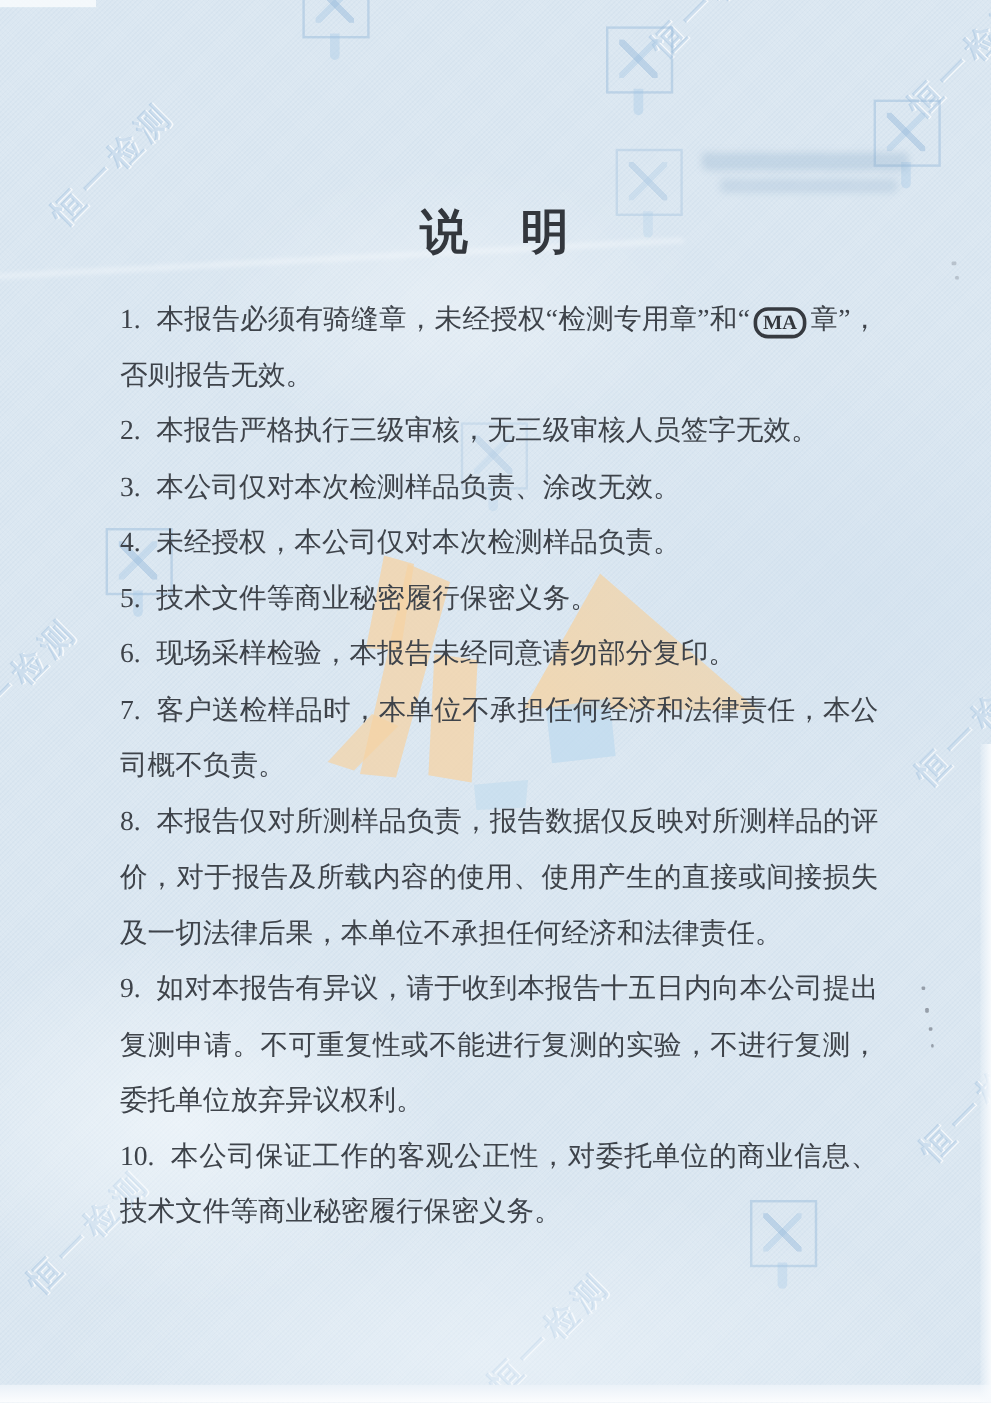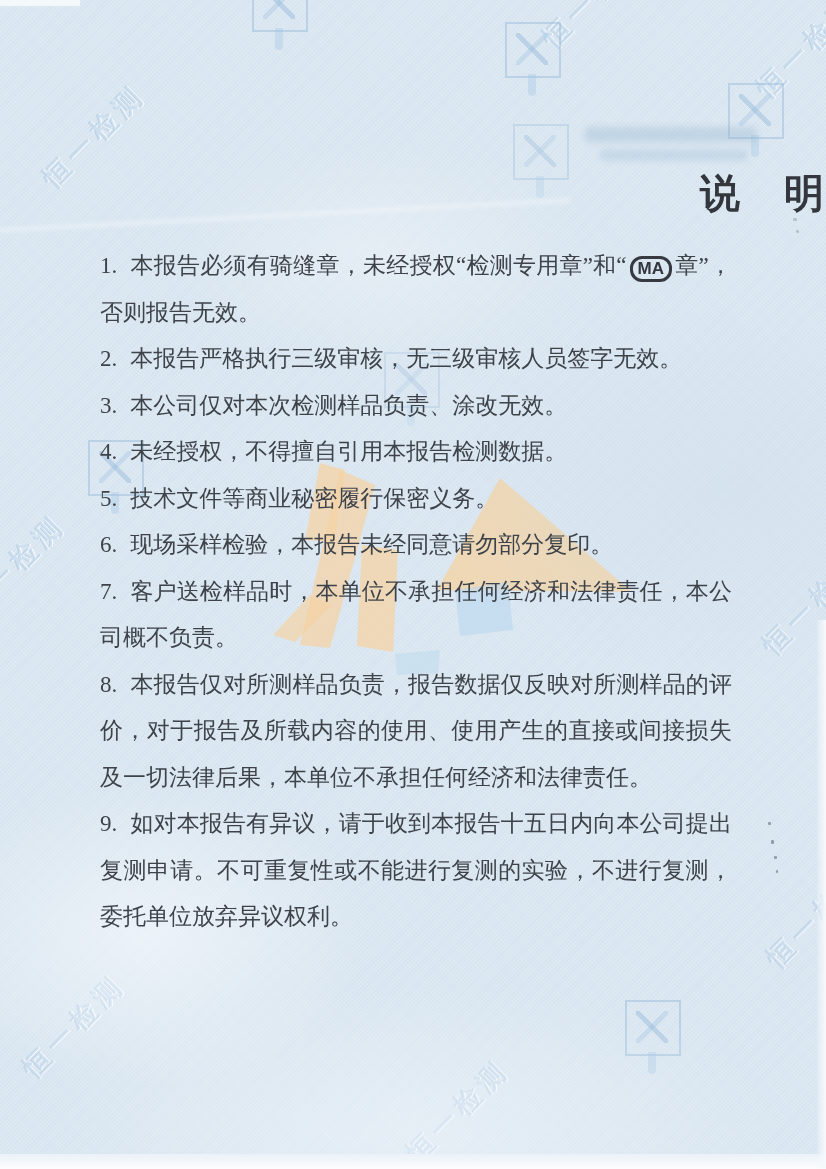"说 明" .title { text-align: right -> center }
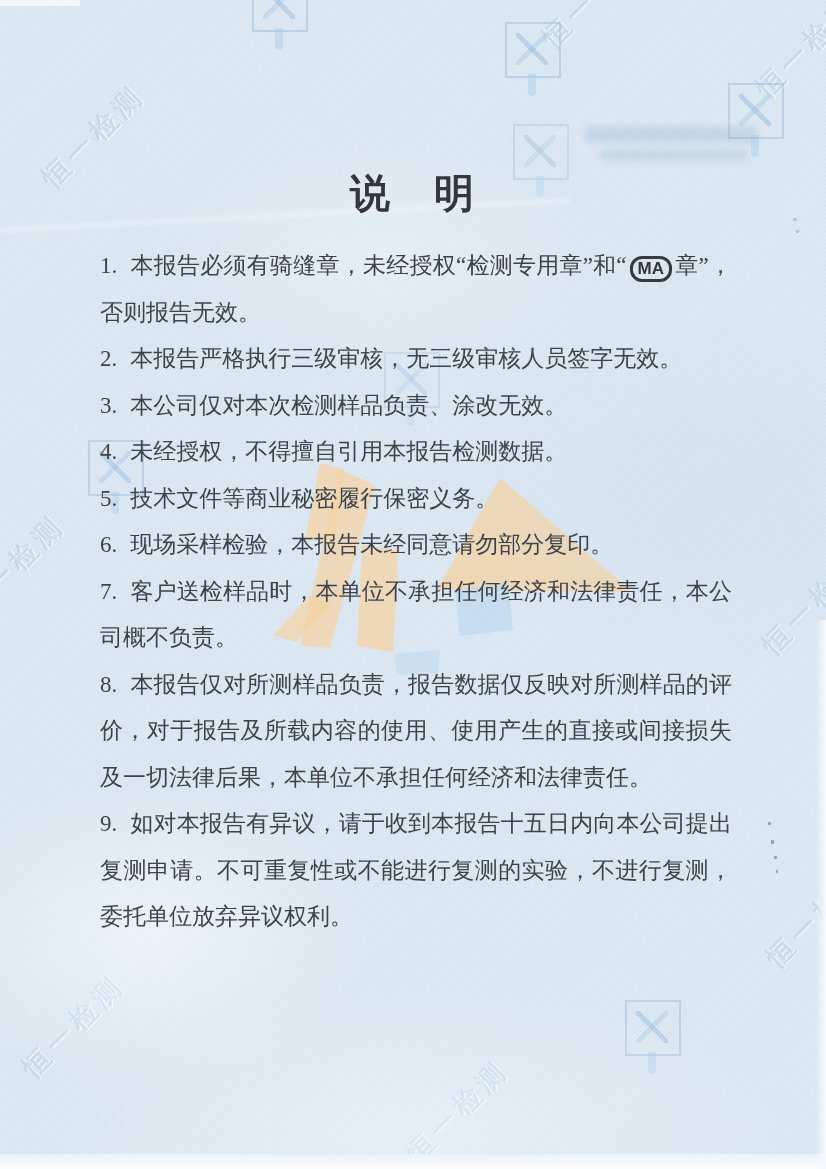"MA" .cma-badge { font-family: Liberation Sans, sans-serif -> Liberation Serif, serif }
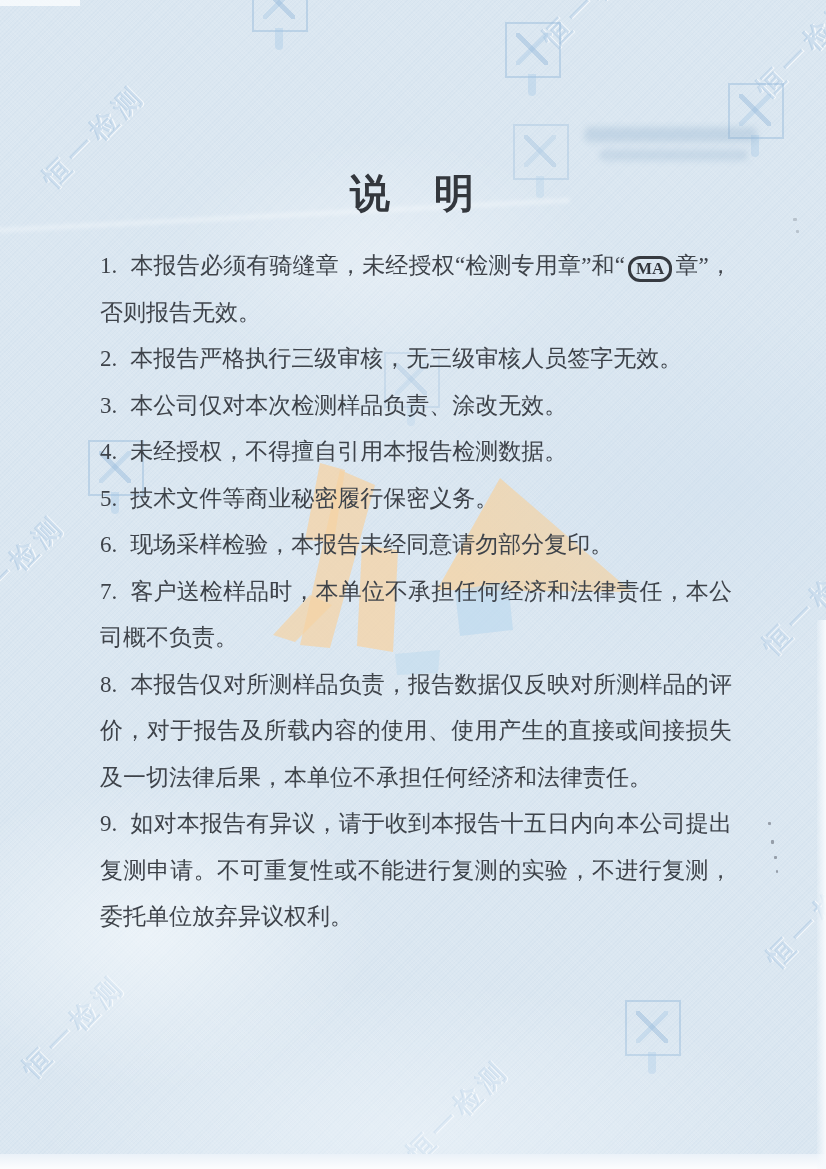"未经授权，不得擅自引用本报告检测数据。" span { text: 不得擅自引用本报告检测数据 -> 本公司仅对本次检测样品负责 }
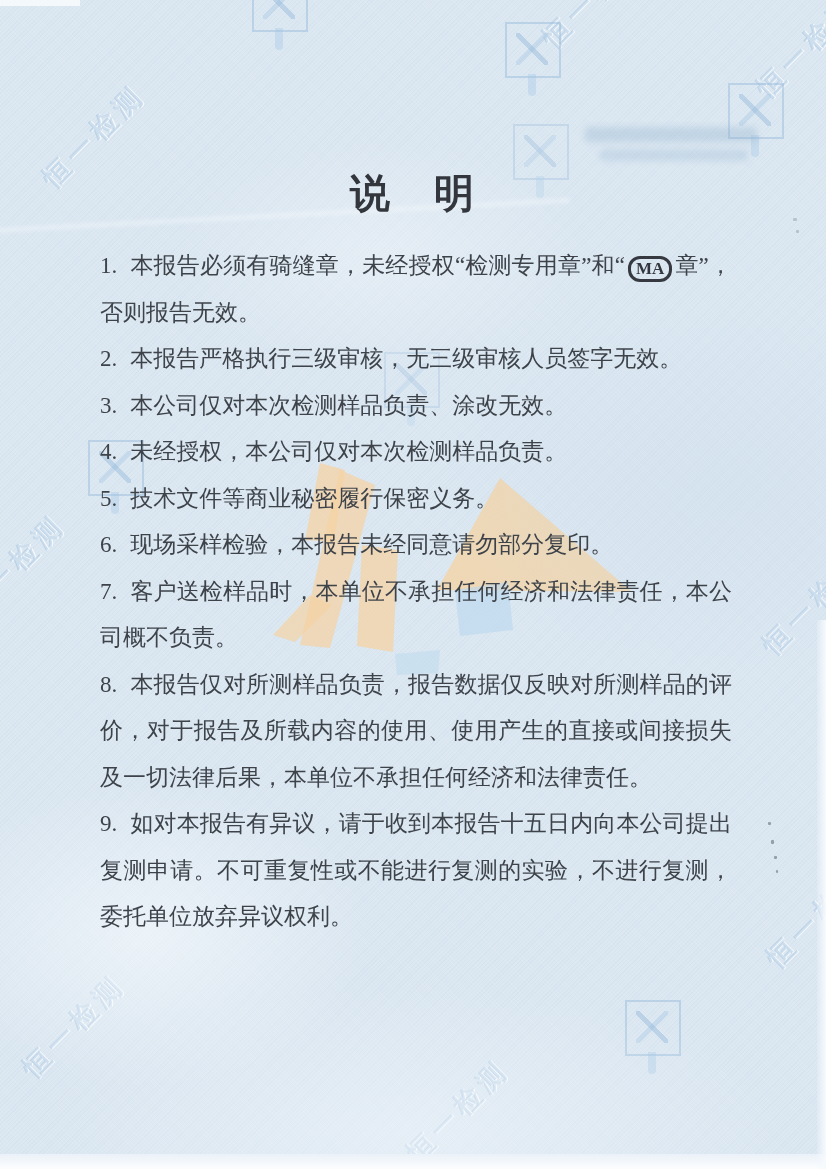"10." p.note { html: none -> <p><span>10.</span><span>本公司保证工作的客观公正性，对委托单位的商业信息、技术文件等商业秘密履行保密义务。</span></p> }
